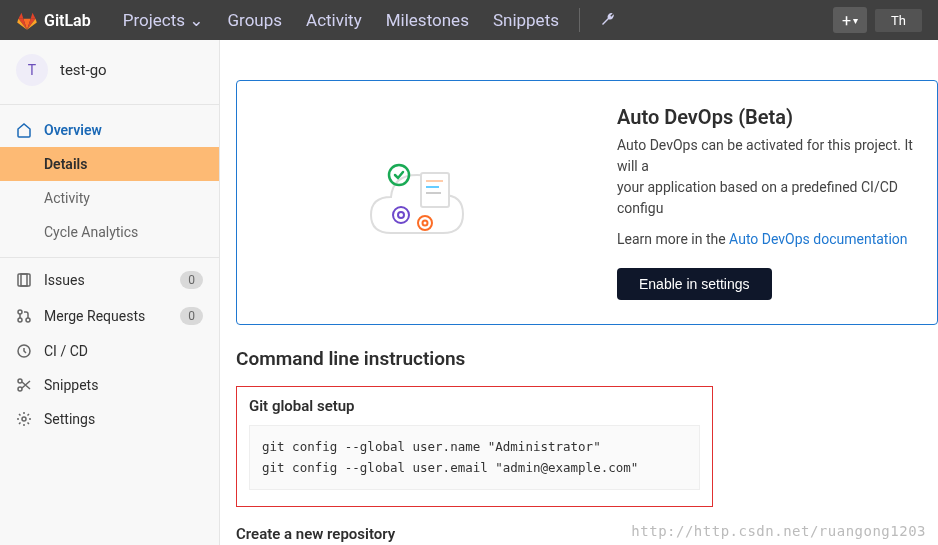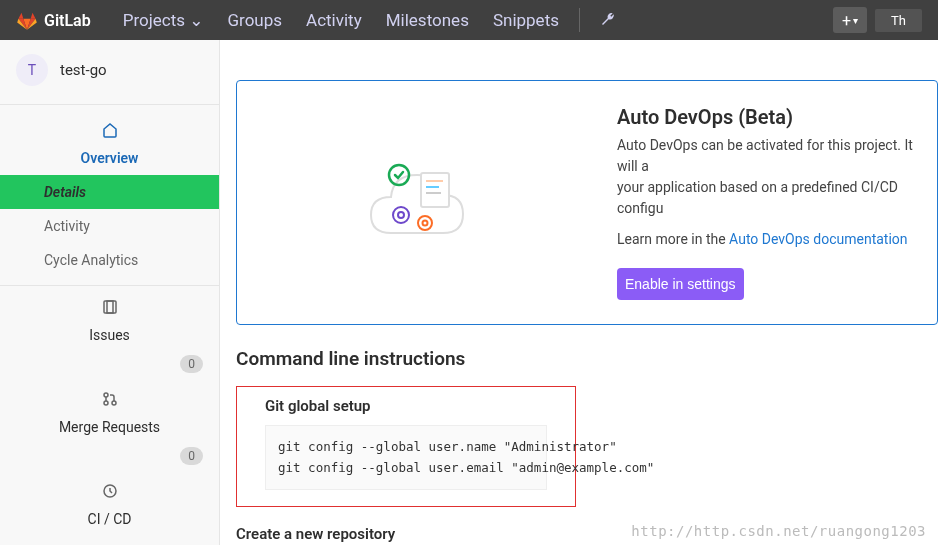"Overview" .sidebar-item { flex-direction: column -> none }
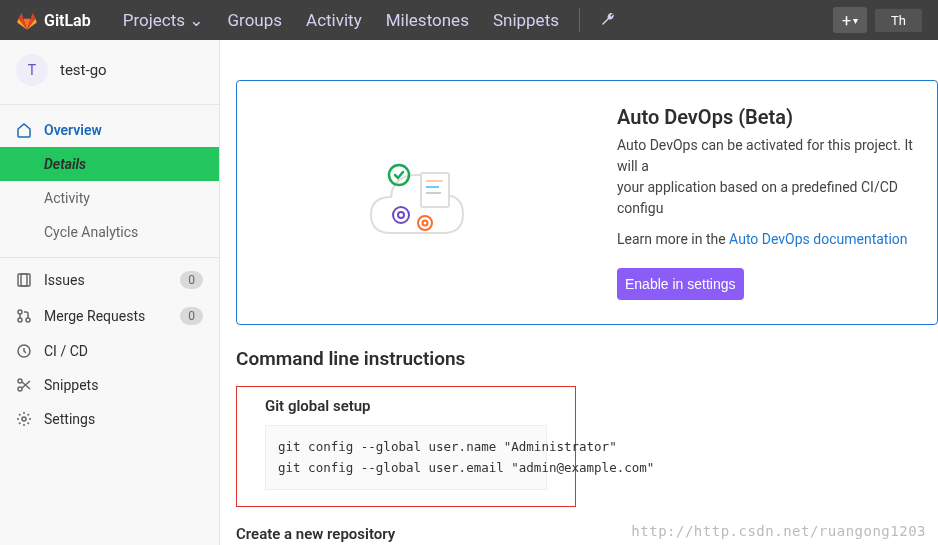"Details" .sidebar-subitem.active { background: #22c55e -> #fdba74; font-style: italic -> none }
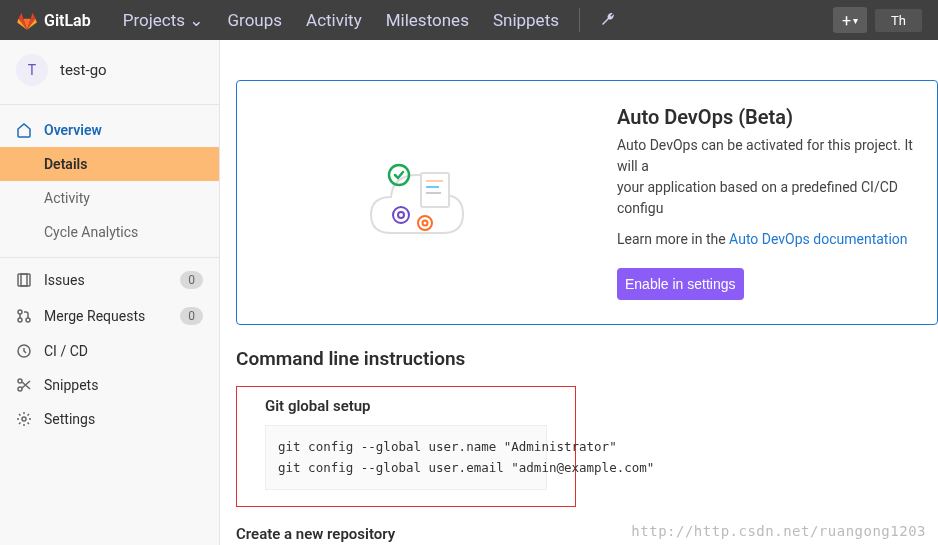"Enable in settings" .btn-primary { background: #8b5cf6 -> #0f172a; padding: 8px 8px -> 8px 22px }
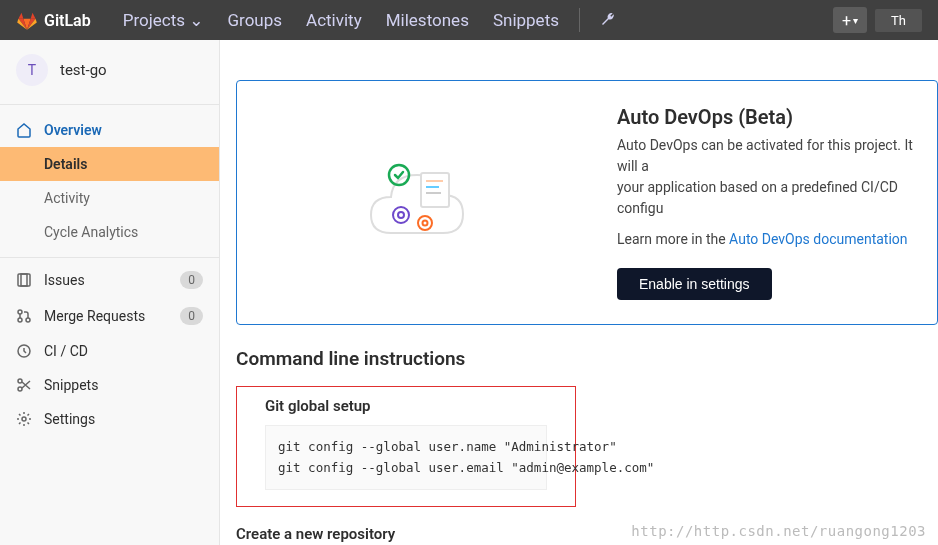"Git global setup" .setup-box { padding: 10px 28px 16px -> 10px 12px 16px; width: 340px -> 477px }
